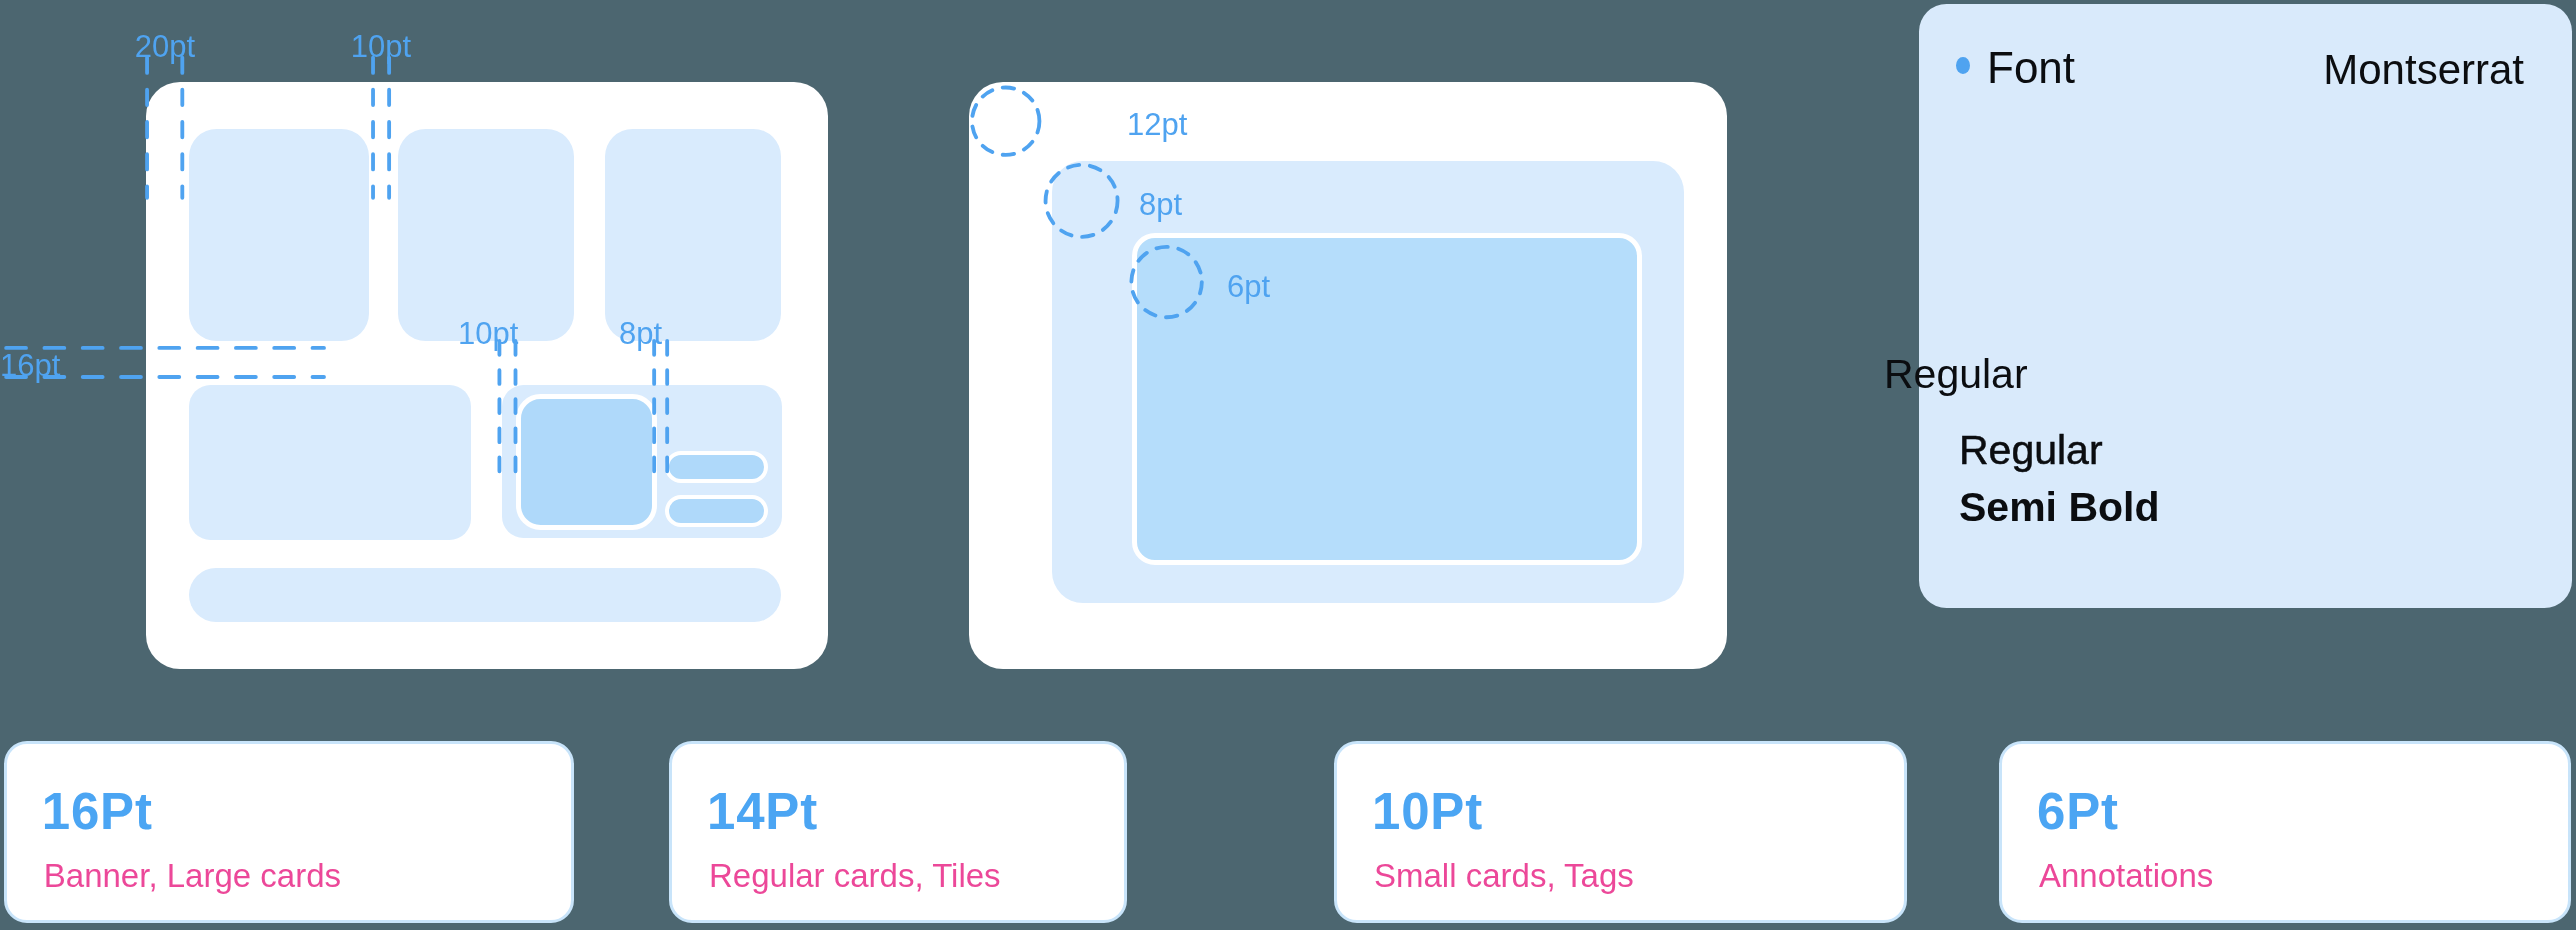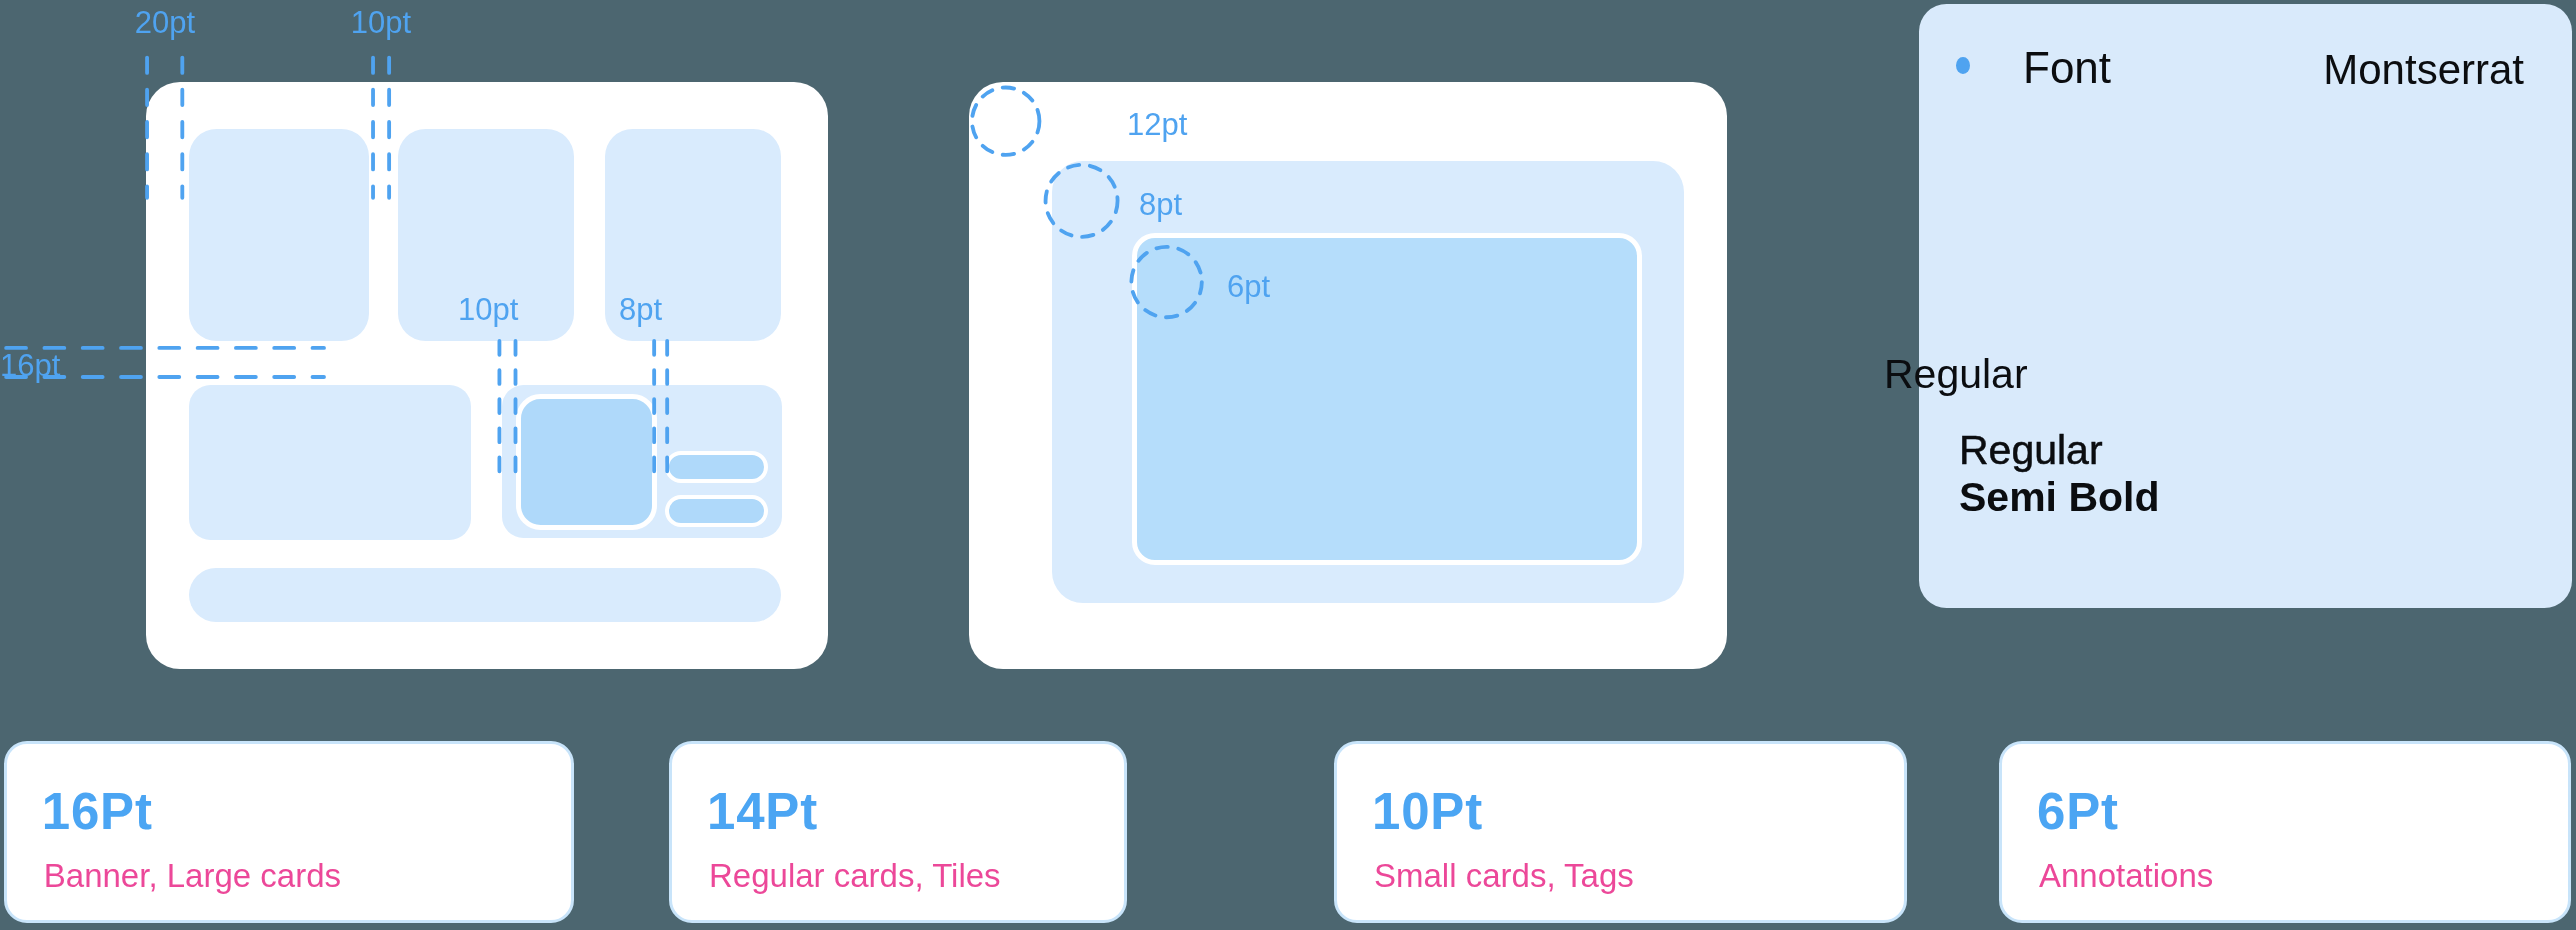"20pt" .ann-center { margin-top: none -> 24px }
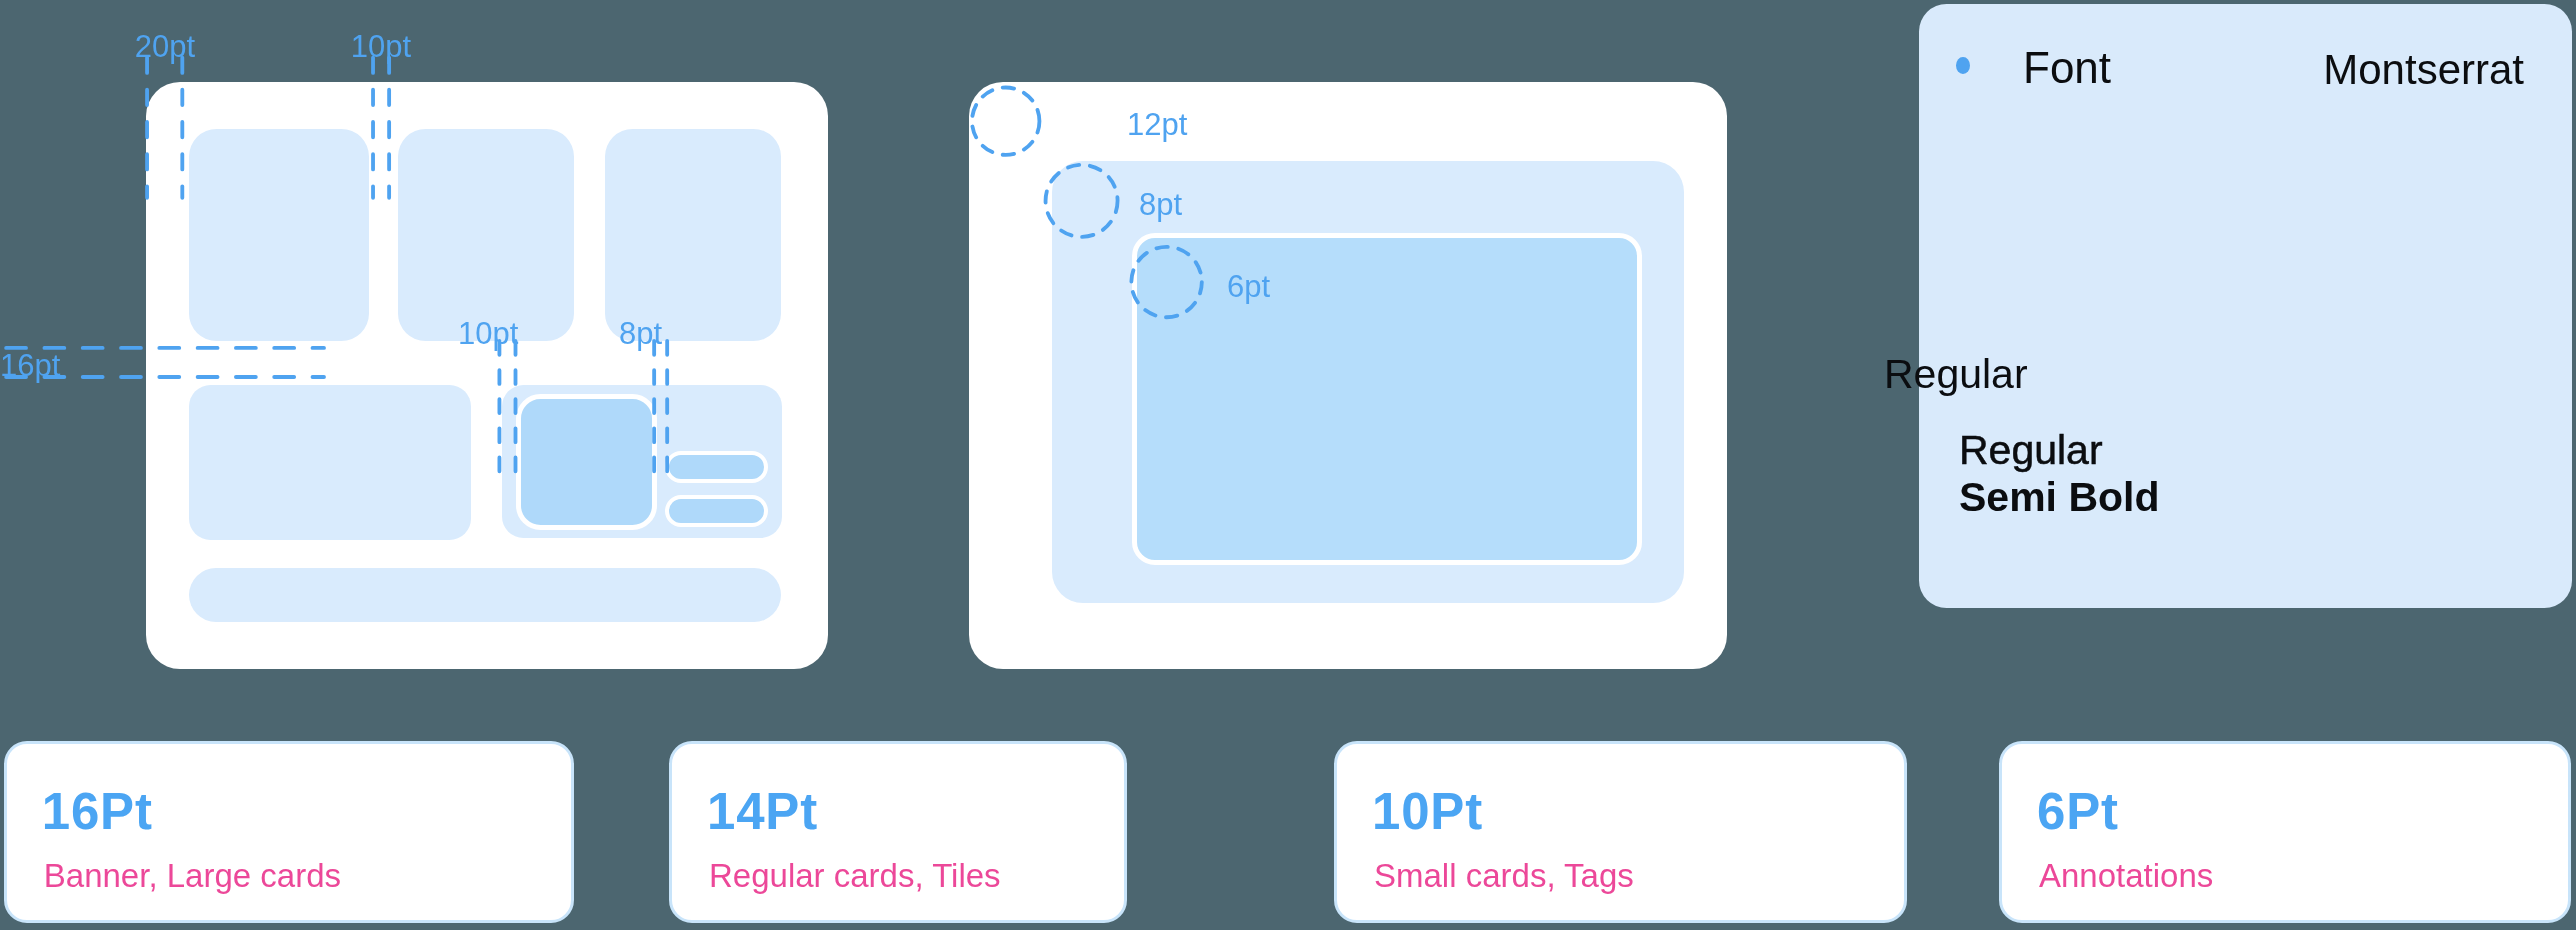"Font" div.spec-text { margin-left: 36px -> none }
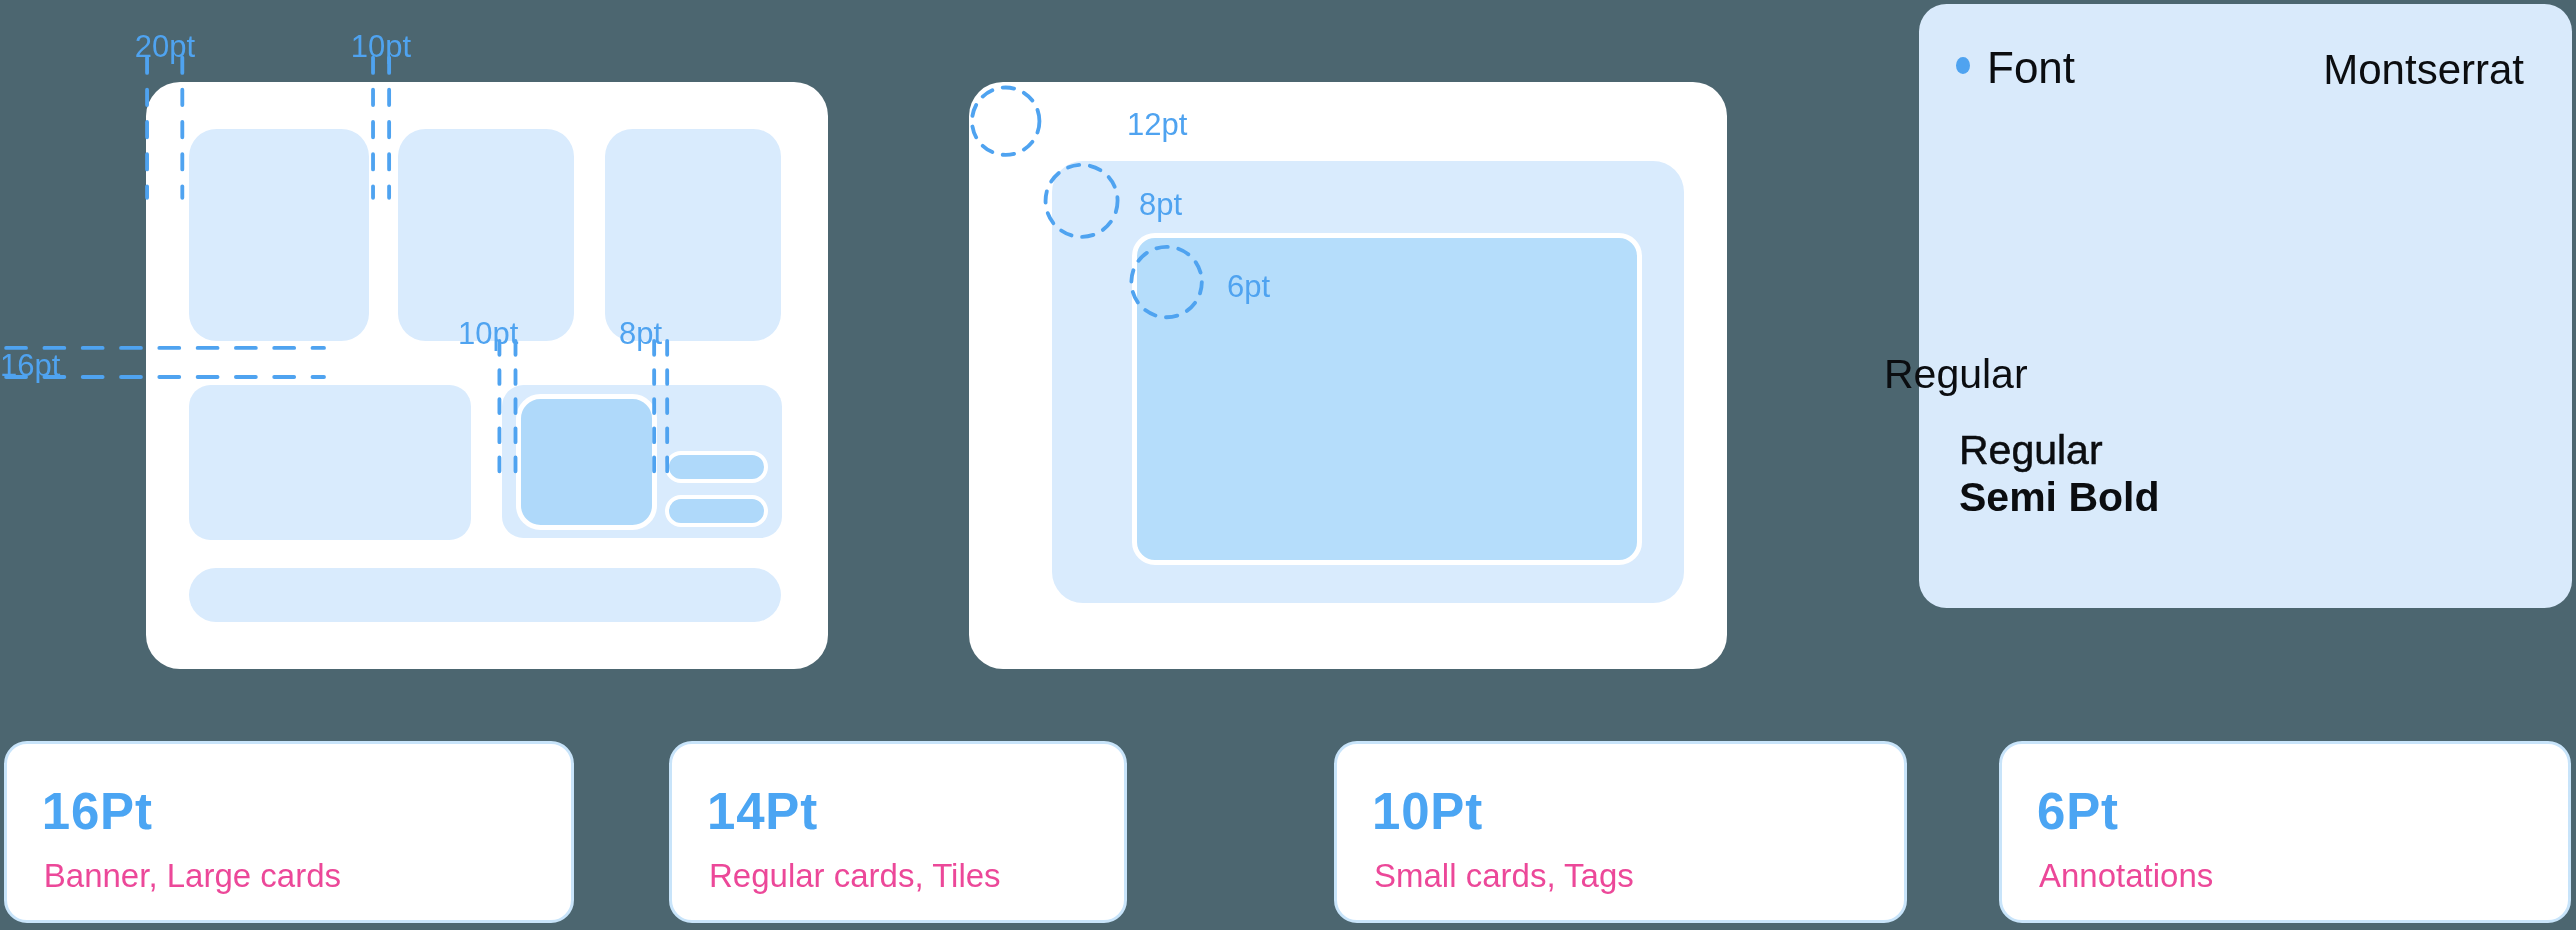"Semi Bold" div.spec-text { top: 474px -> 484px }
